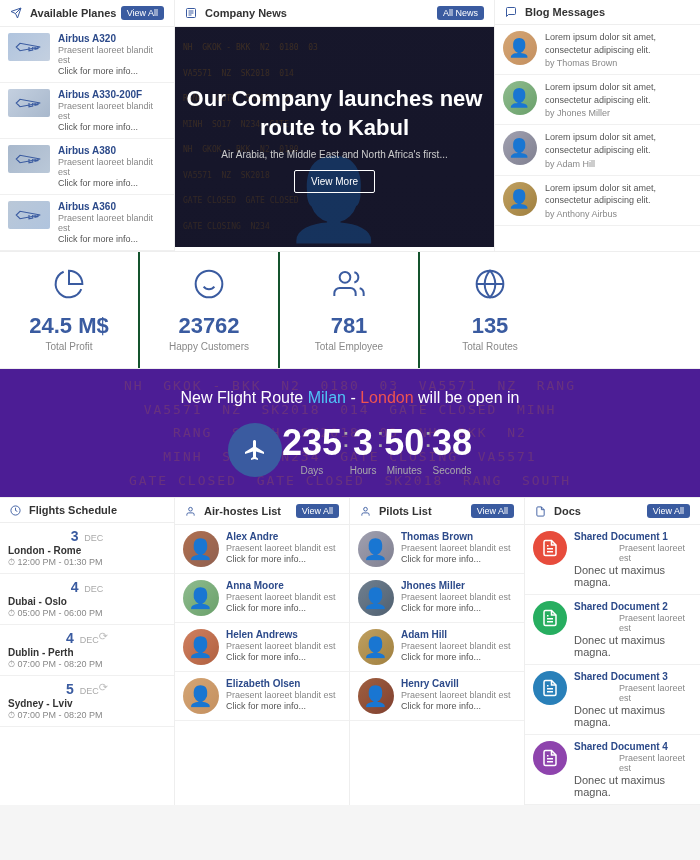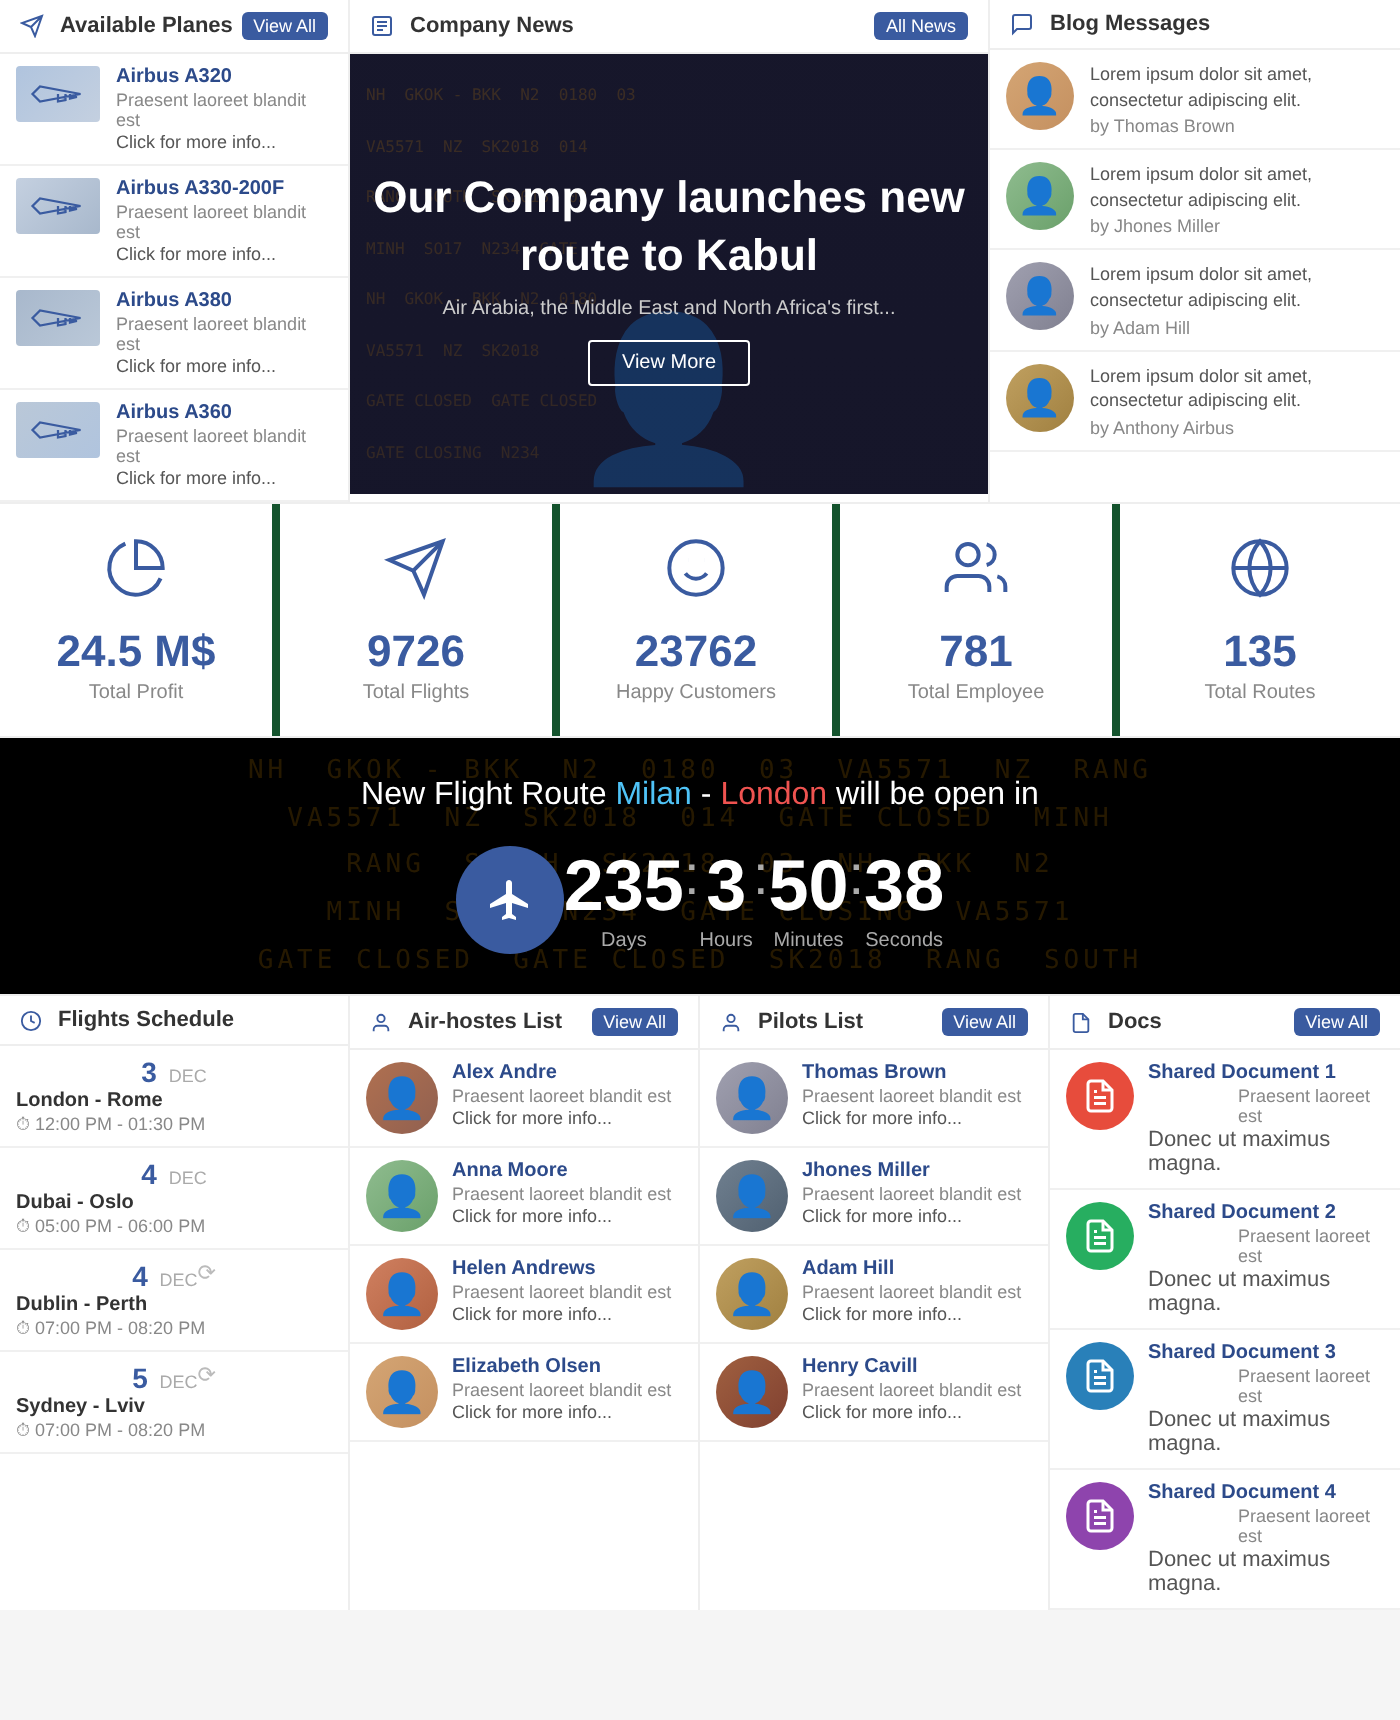"24.5 M$" .stat-item { border-right: 4px solid #14532d -> 2px solid #14532d }
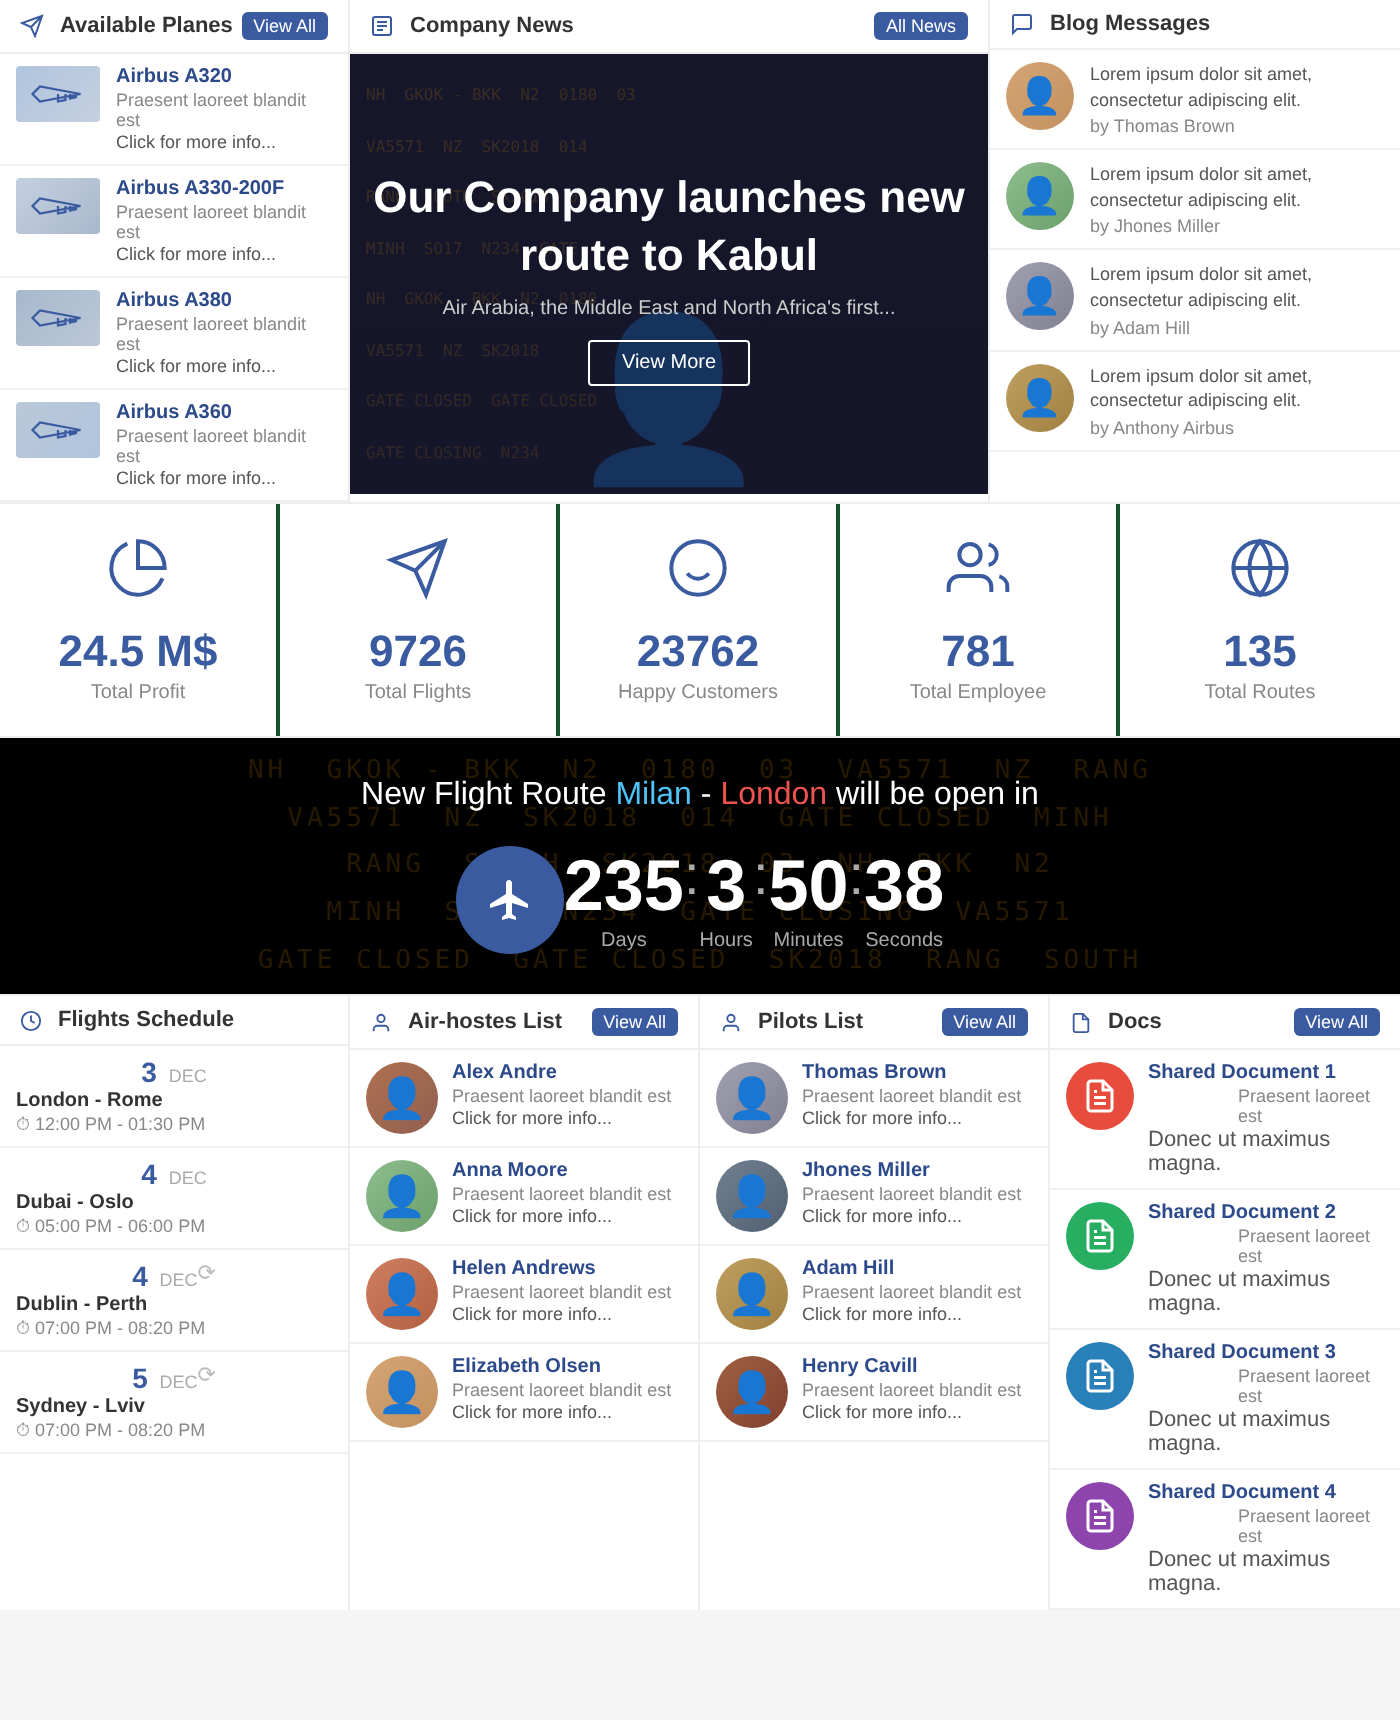"9726" div.stat-item { html: <div> <div> <svg> <line></line> <polygon></polygon> </svg> </div> <div>9726</div> <div>Total Flights</div> </div> -> none }
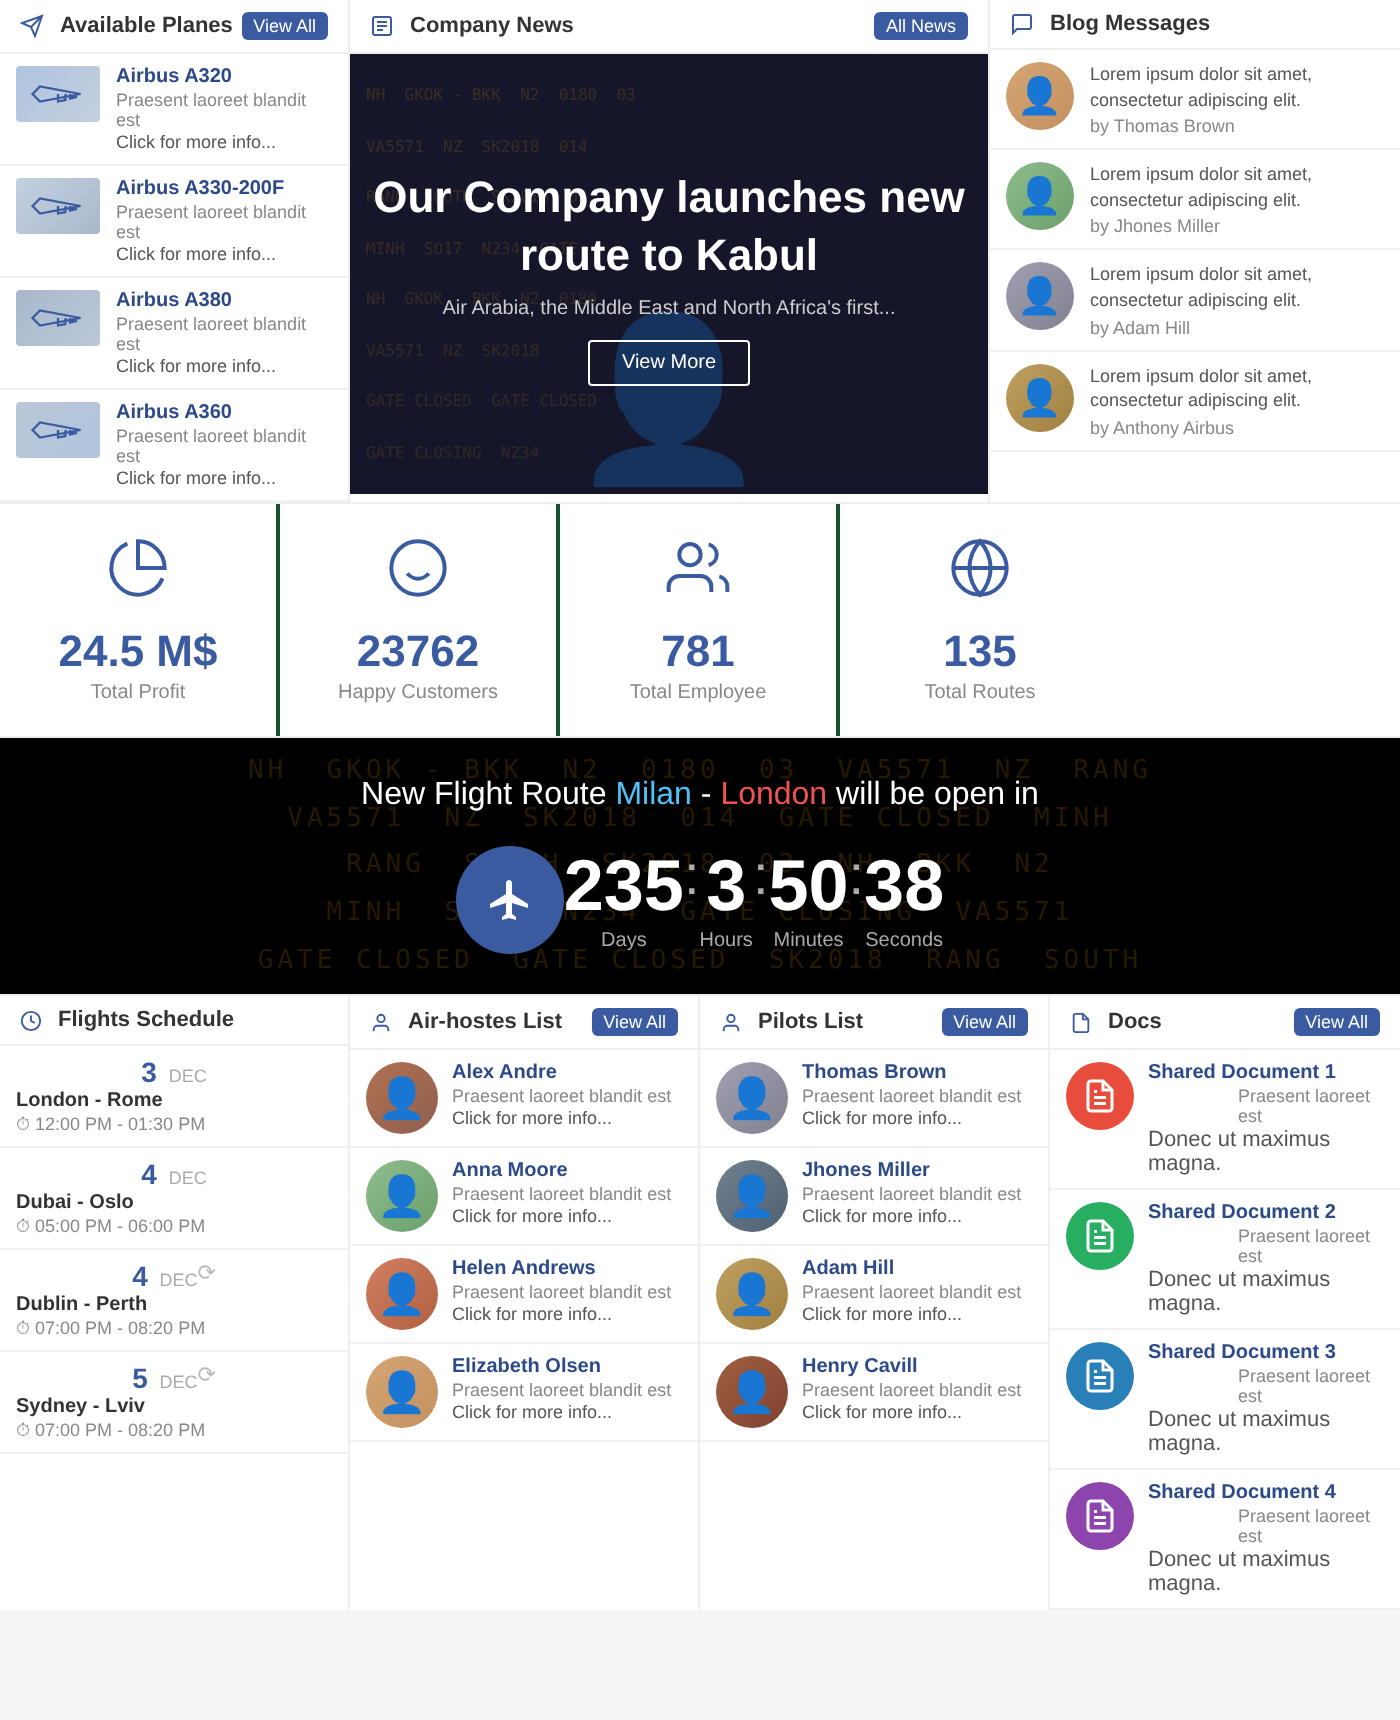"NH GKOK - BKK N2 0180 03 VA5571" .countdown-section { background: #000000 -> #4c1d95 }
